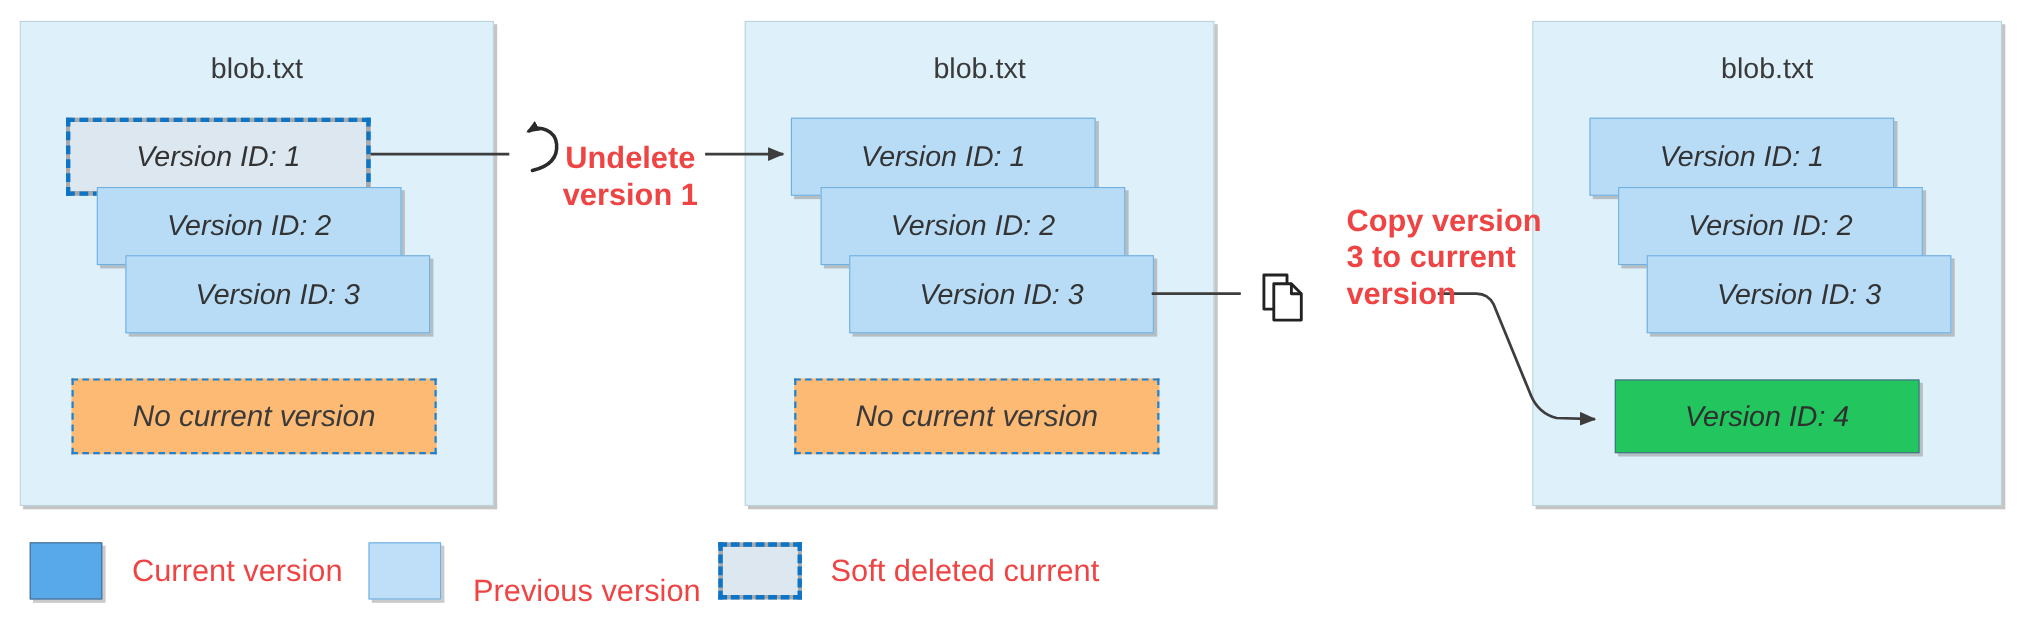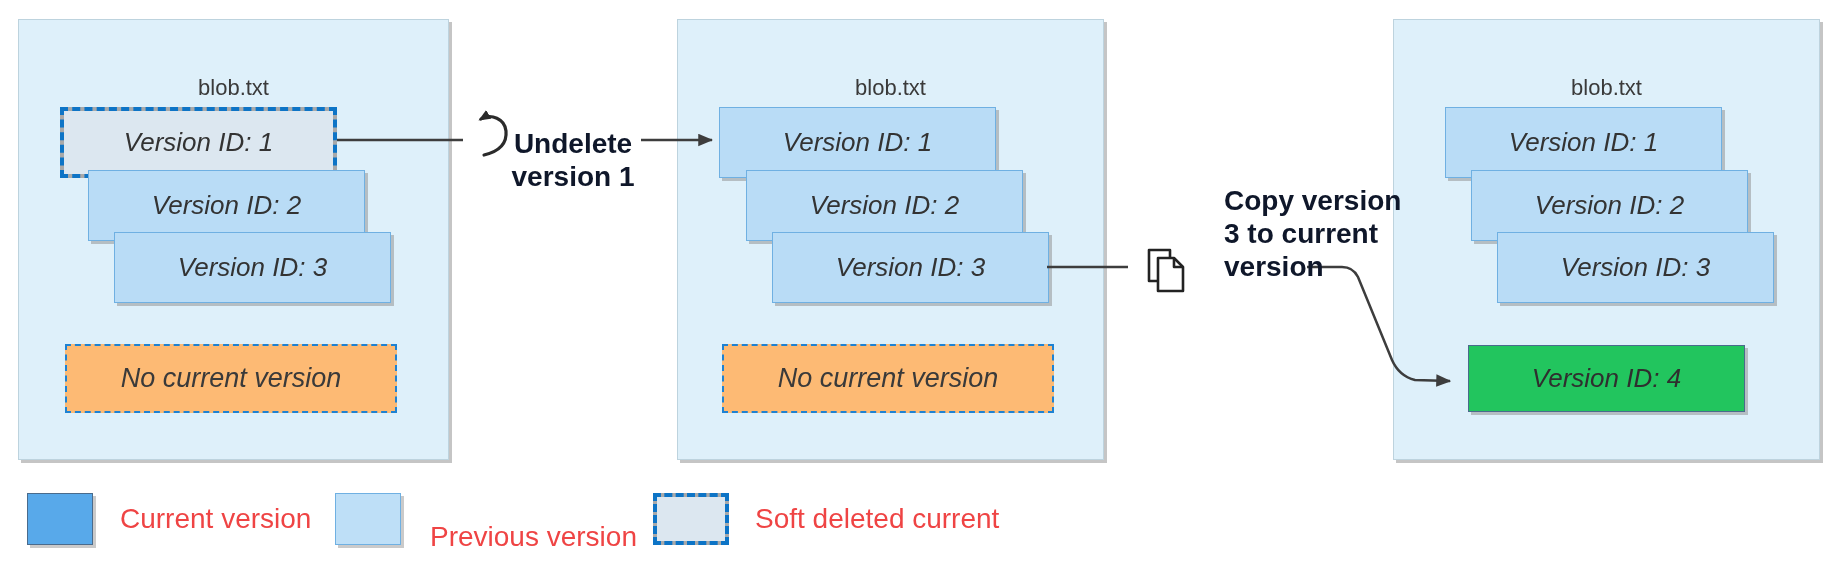"blob.txt" .panel-title { font-size: 22px -> 26px; margin-top: 28px -> none }
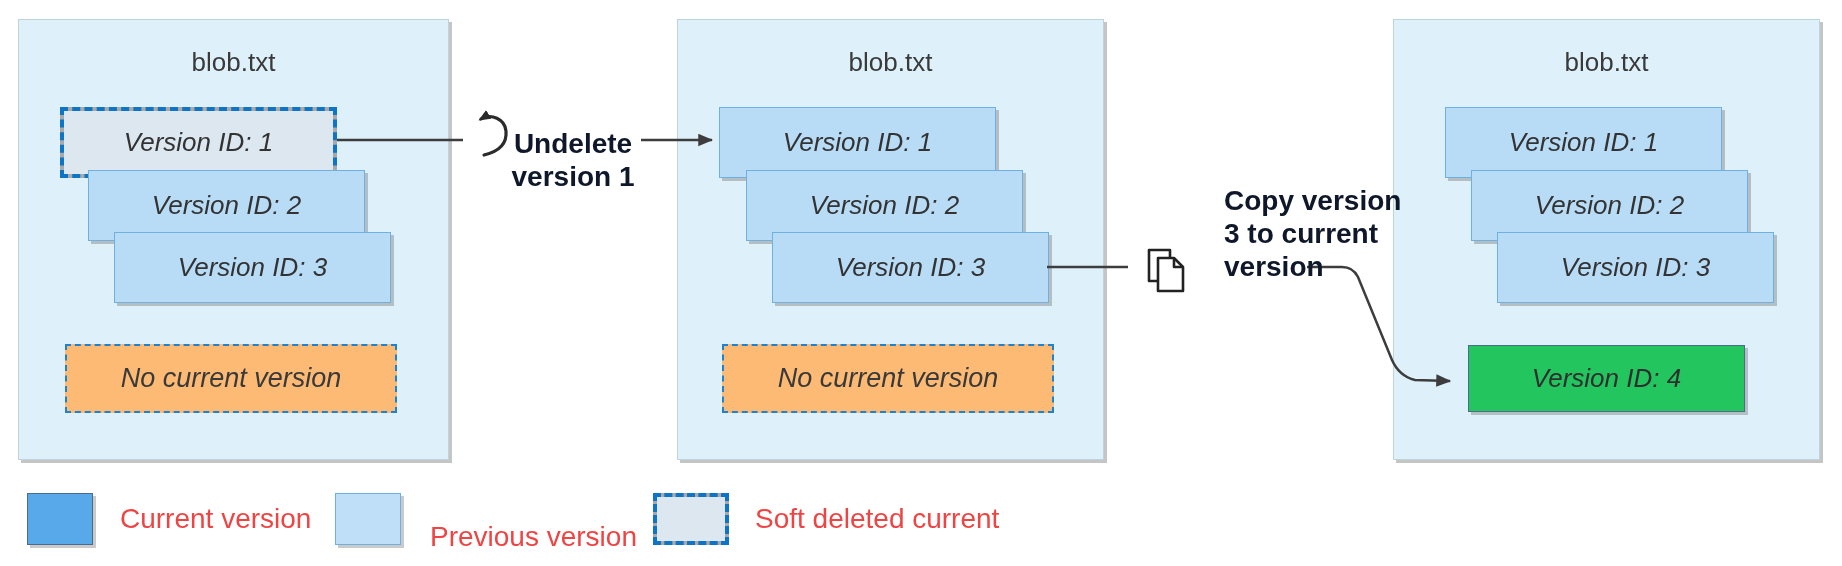"Undelete" .action-label { color: #0f172a -> #ef4444 }
